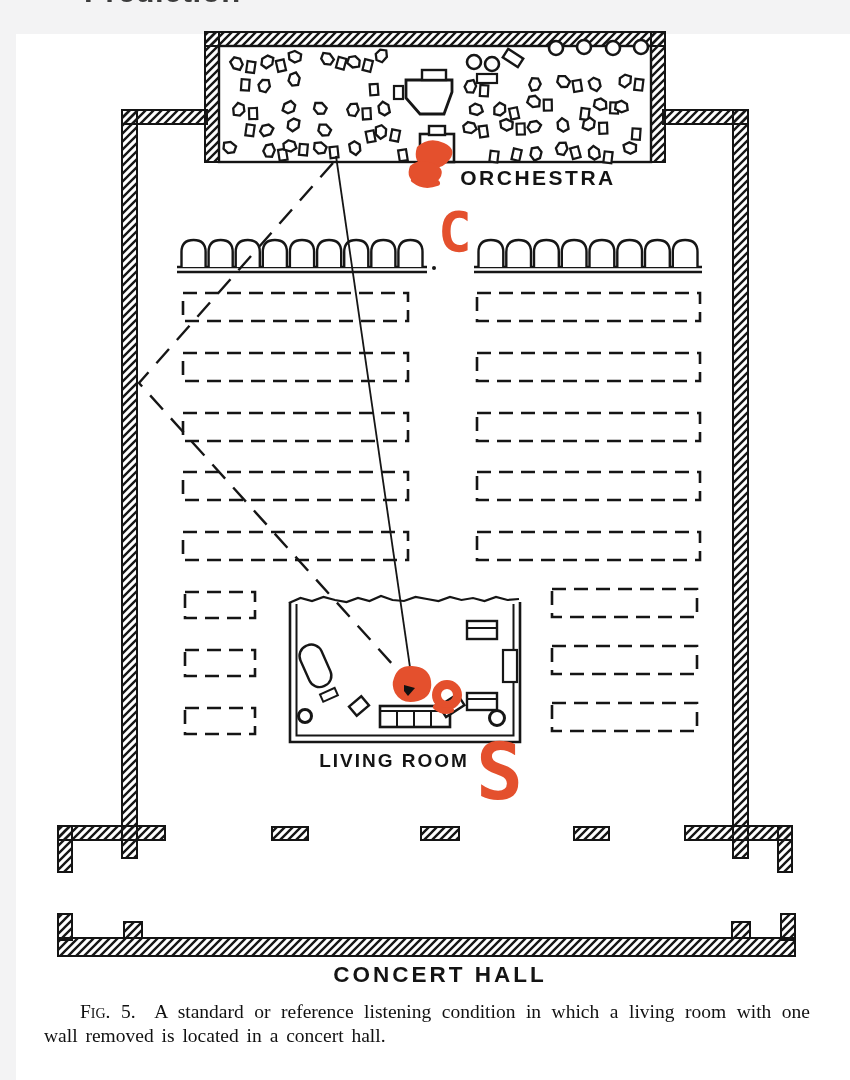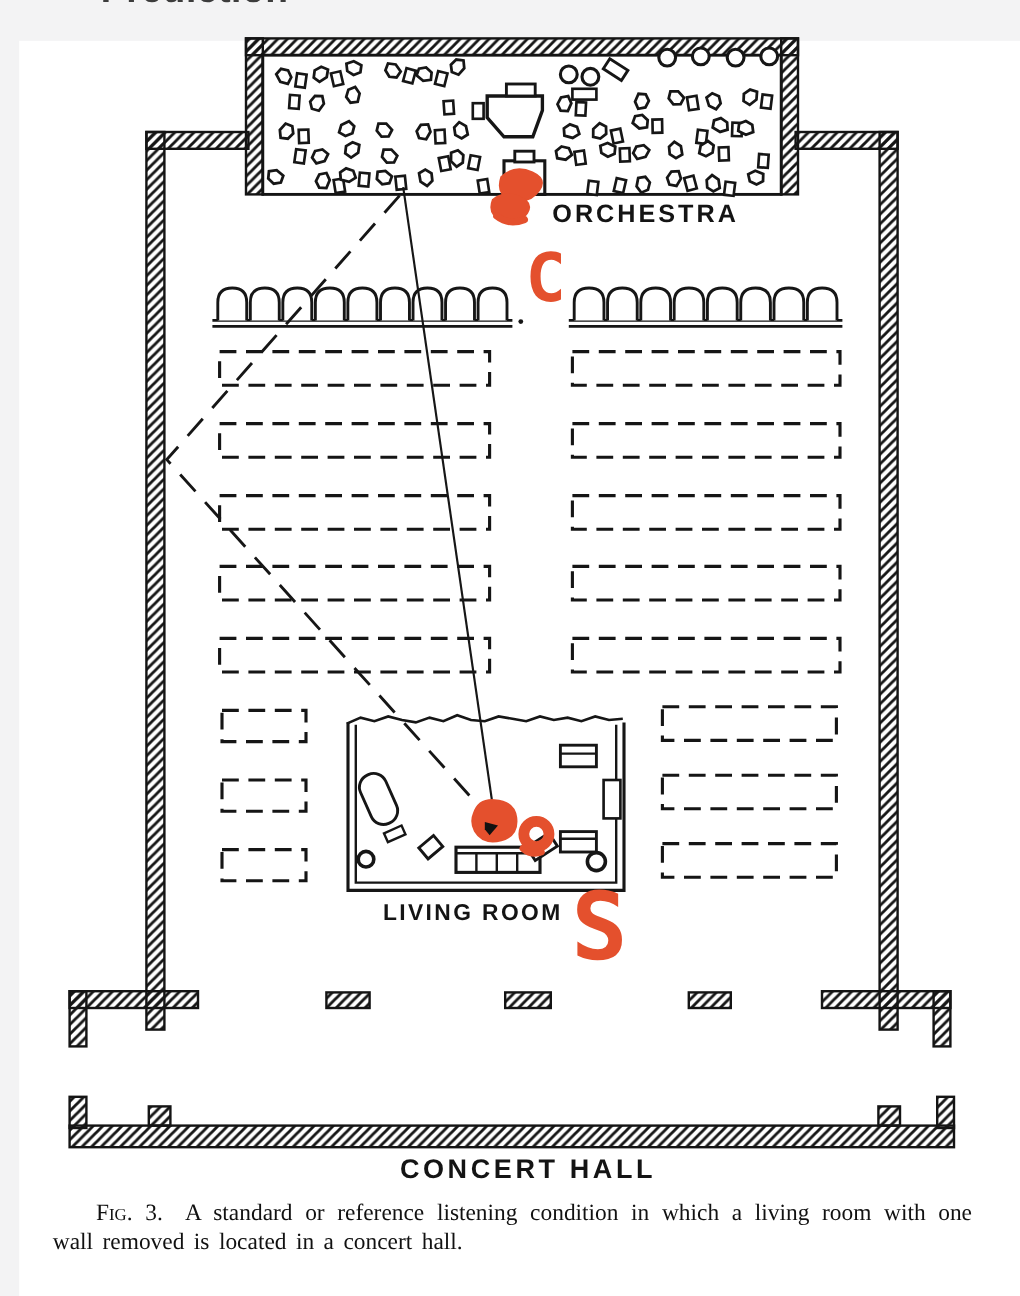"Fig. 3." span.figno { text: 3 -> 5 }
